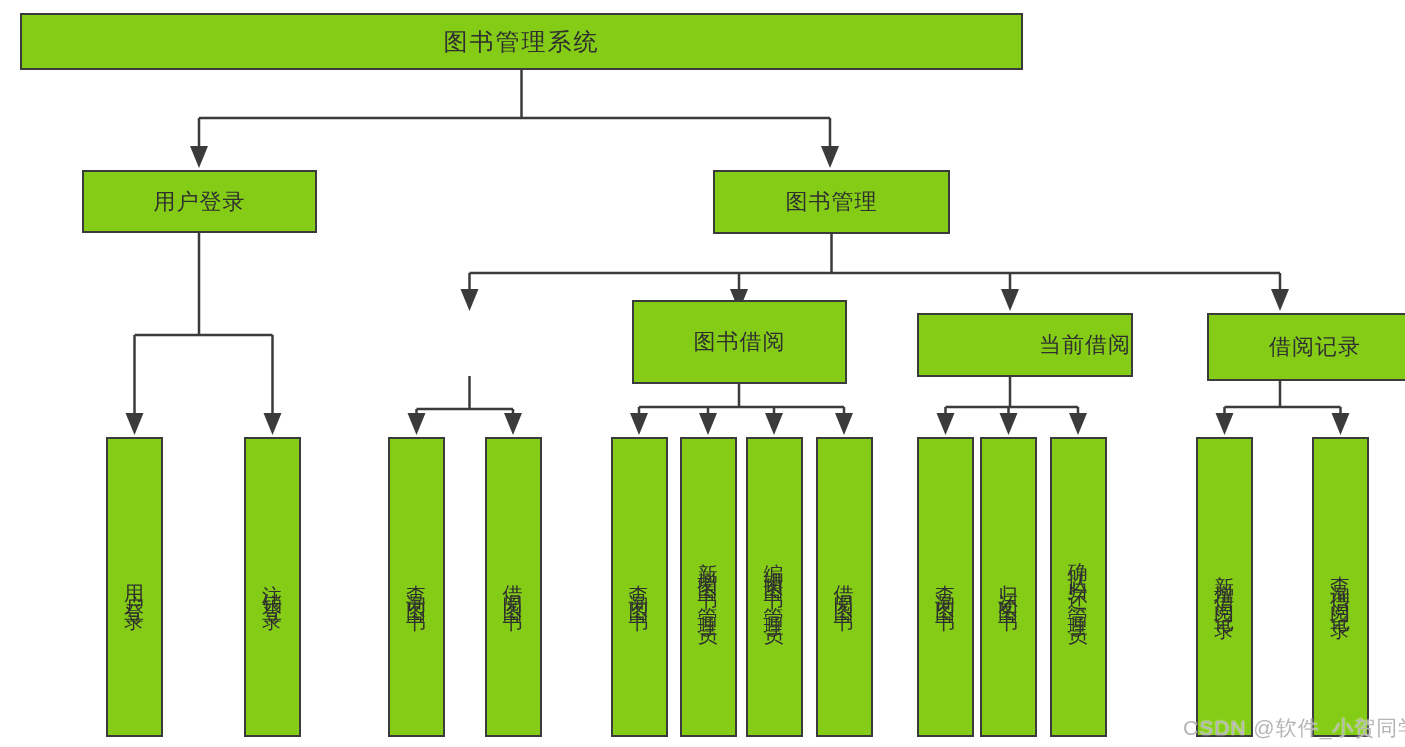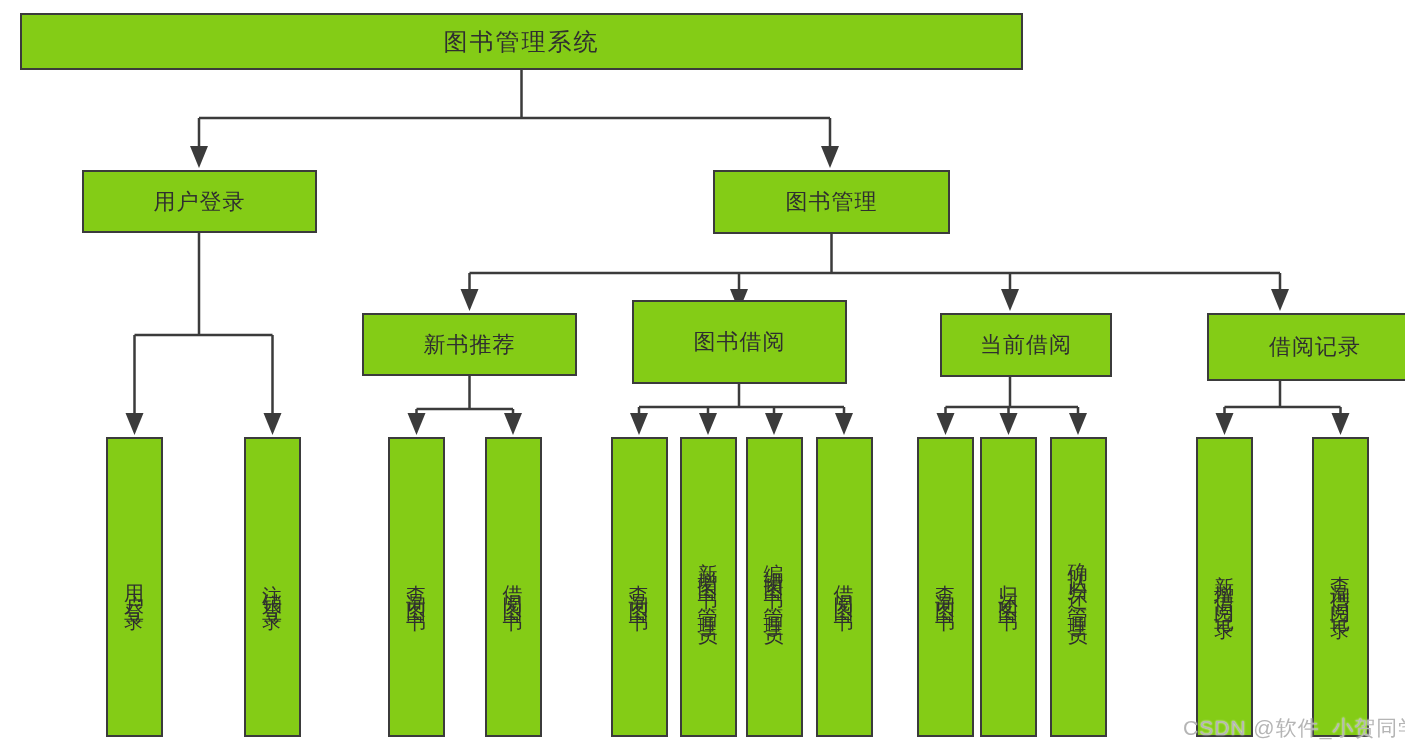"新书推荐" div.box { html: <div> <span>新书推荐</span> </div> -> none }
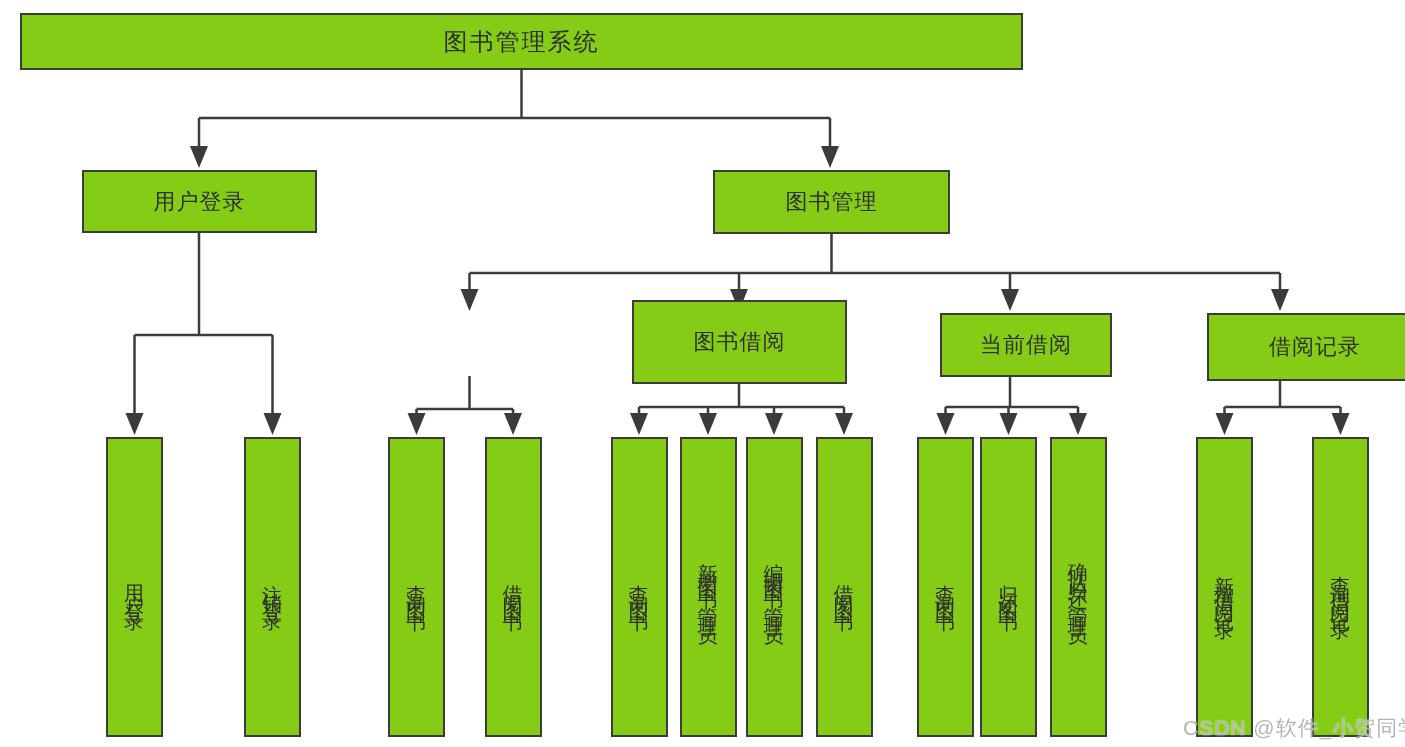"当前借阅" div.box { justify-content: none -> flex-end; left: 940px -> 917px; width: 172px -> 216px }
